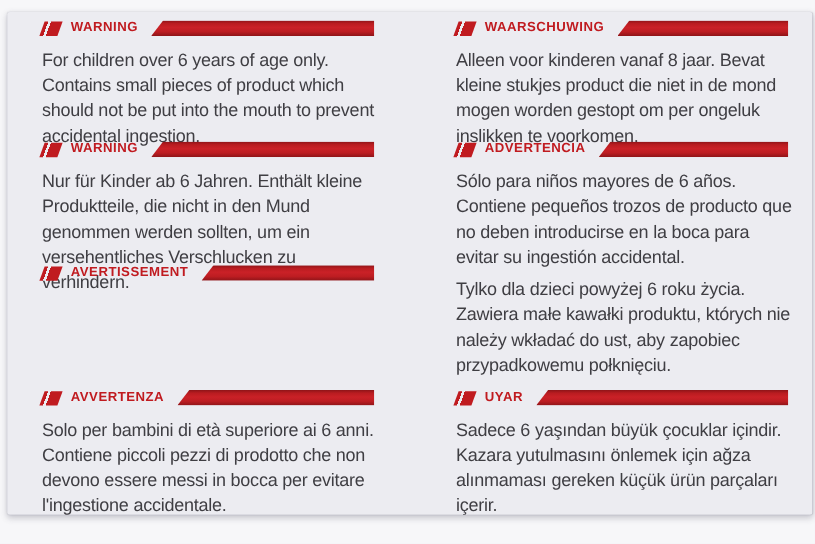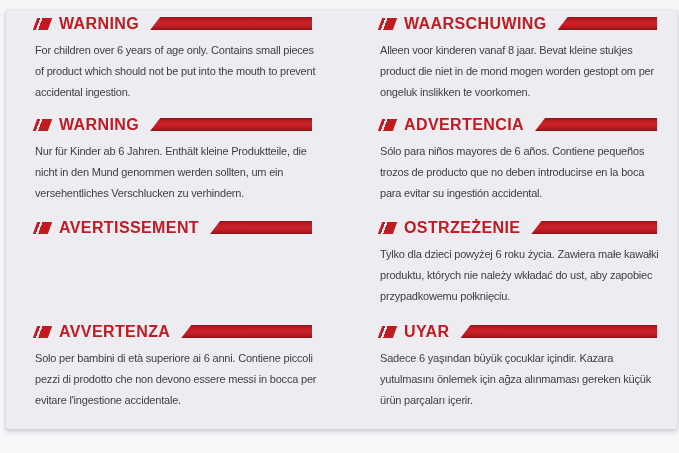"WARNING" .title { font-size: 16px -> 11px }
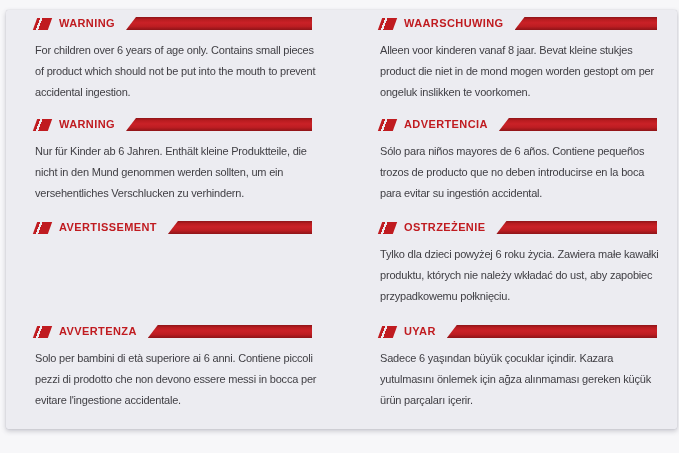"For children over 6 years" .body { font-size: 11px -> 15px }
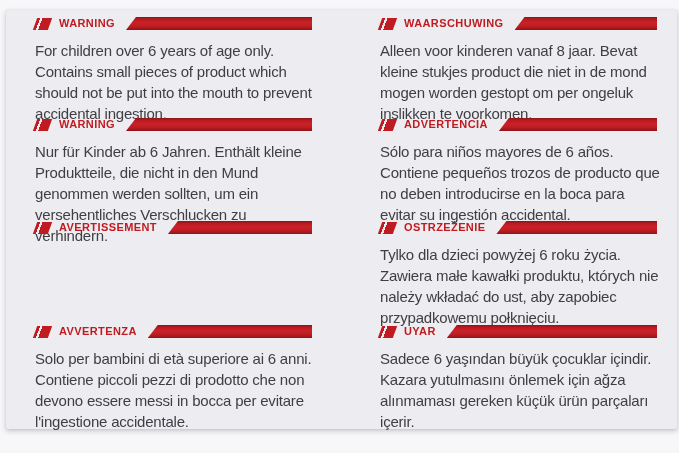"OSTRZEŻENIE" div.hdr { html: <div> <span></span> <span>OSTRZEŻENIE</span> <span></span> </div> -> none }
